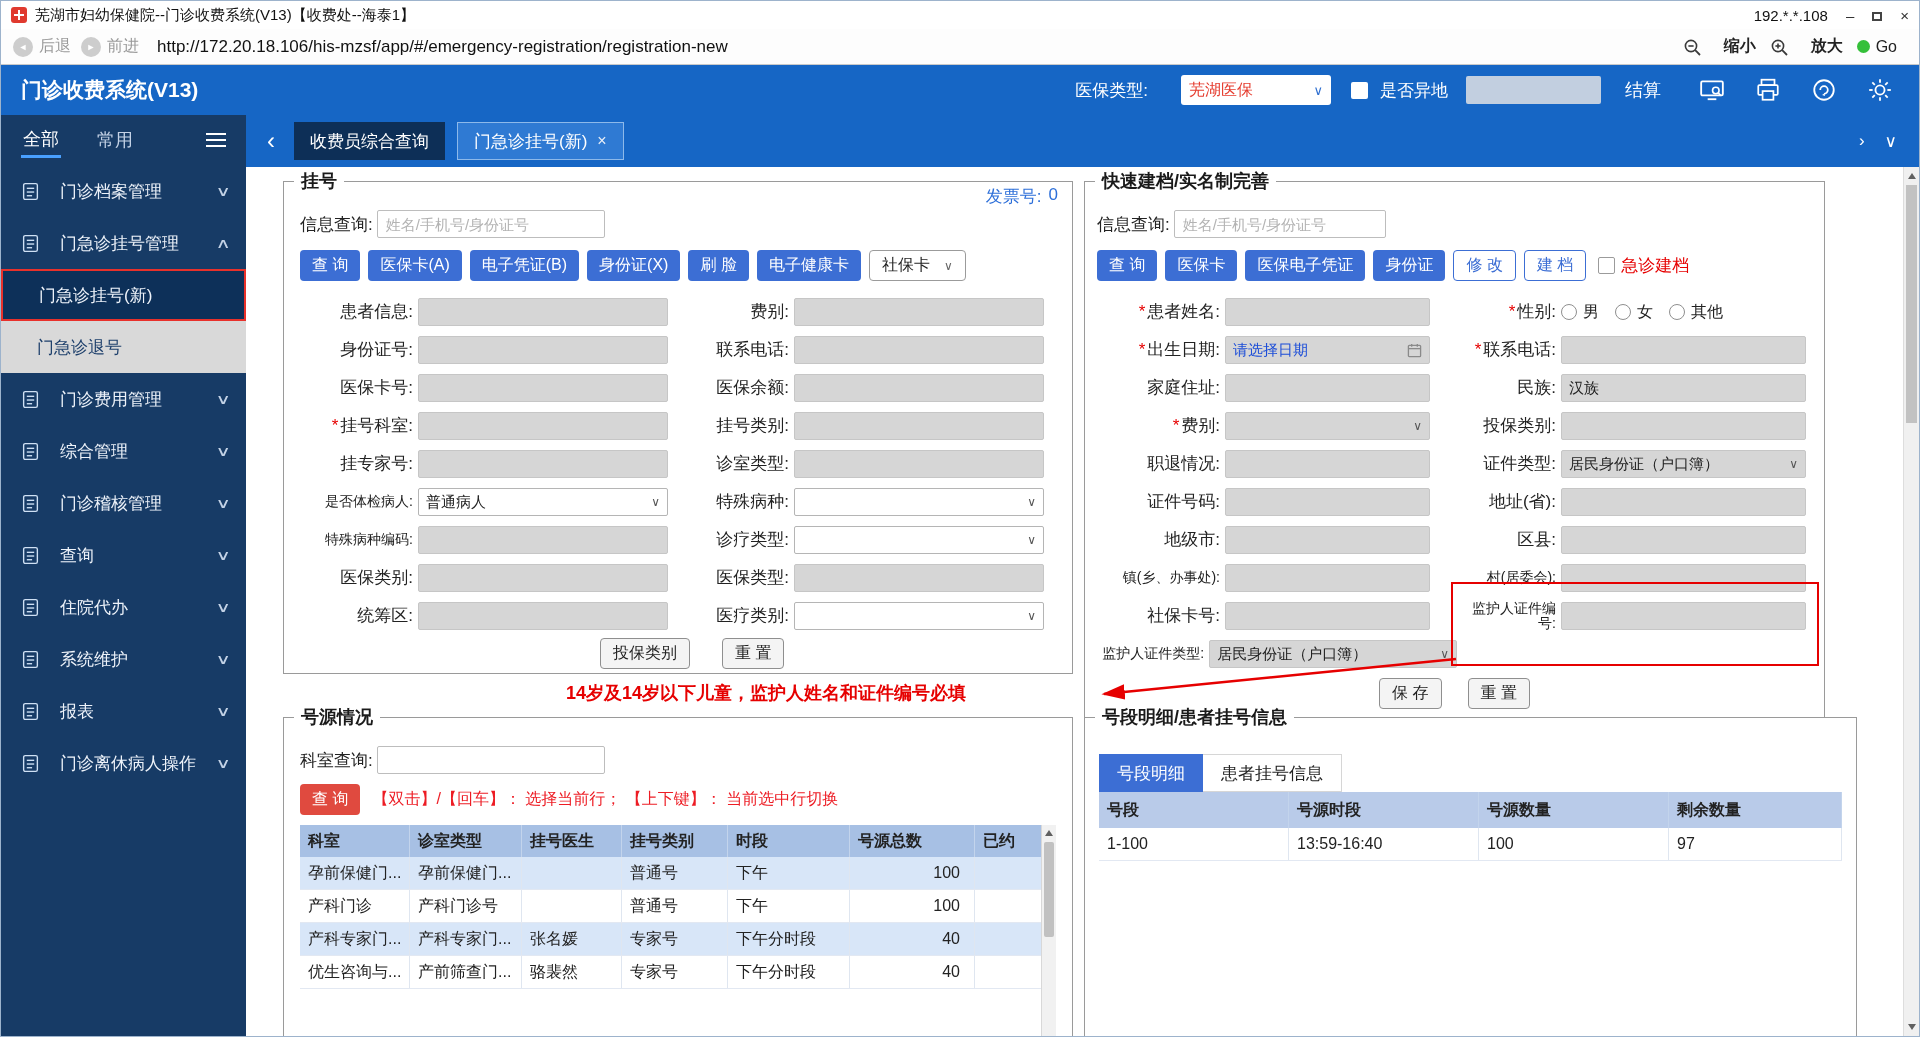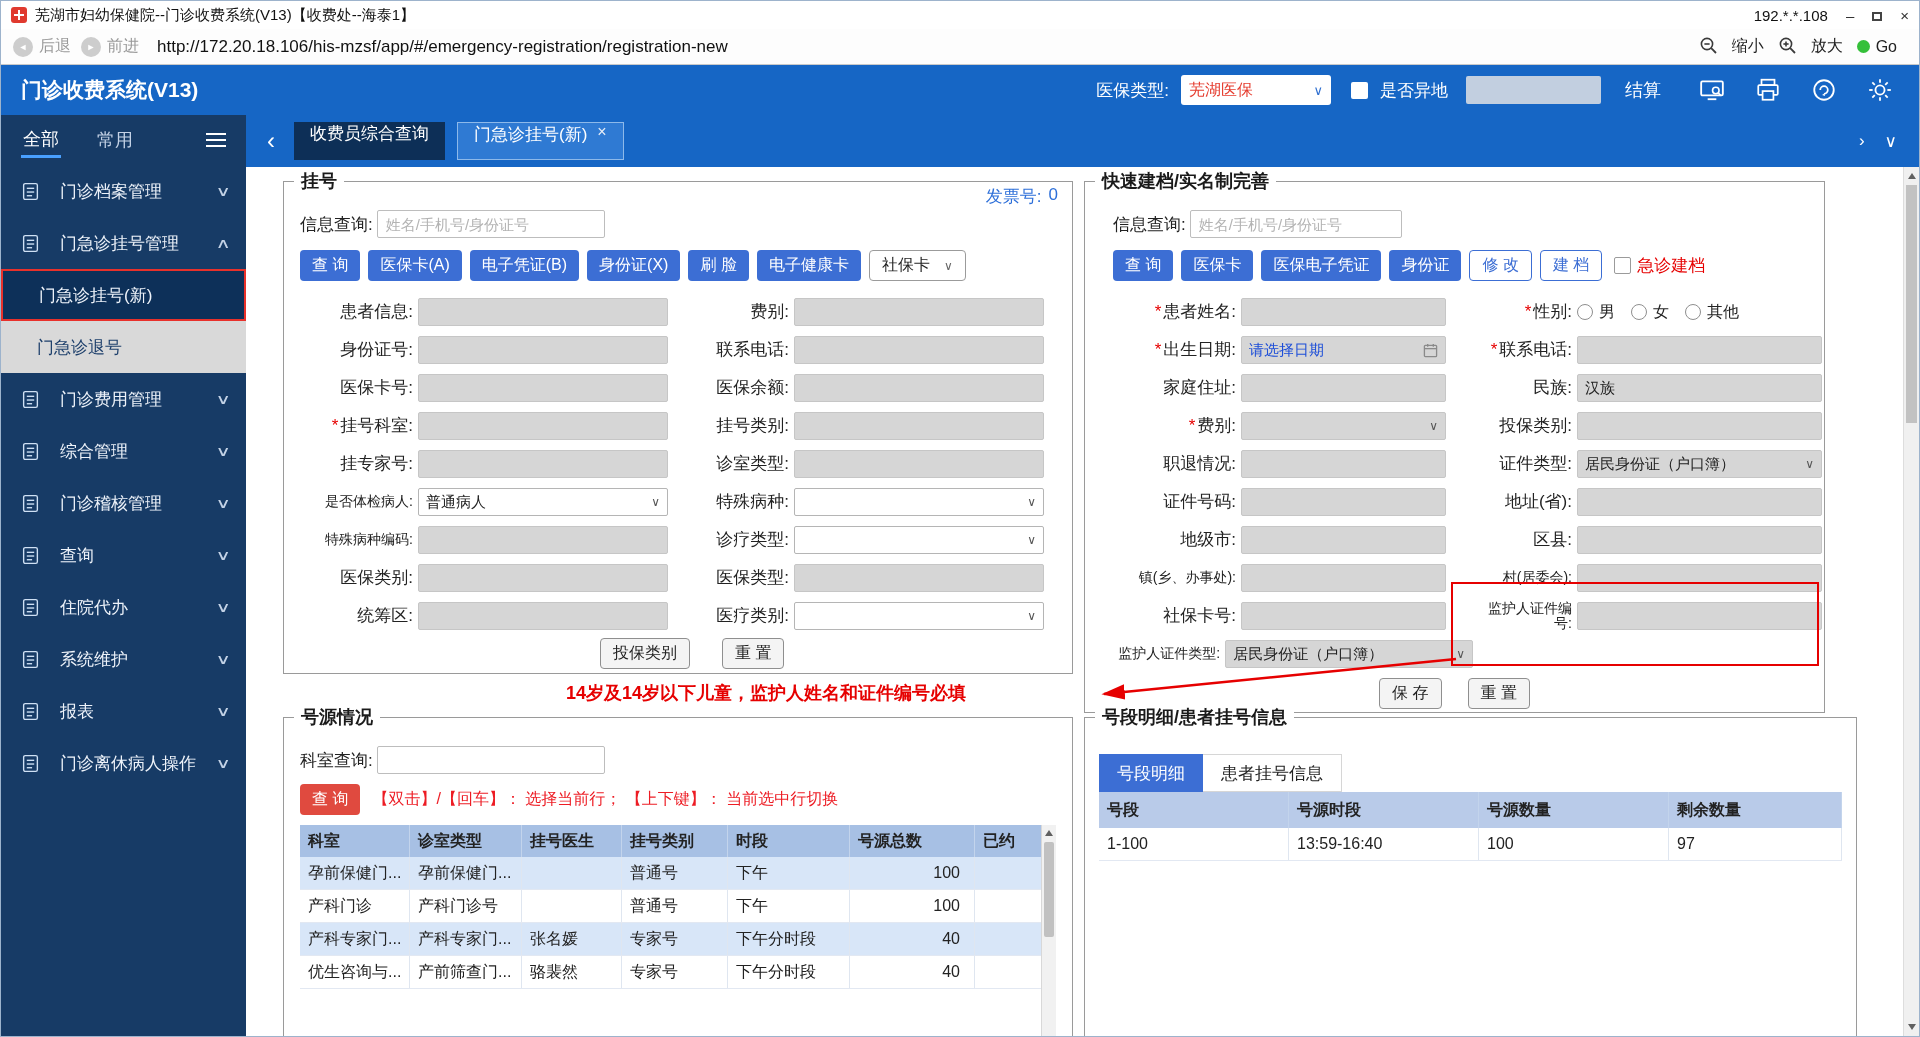"缩小" .nav-zoom { align-items: flex-start -> flex-end; font-weight: none -> bold; gap: 14px -> 22px }
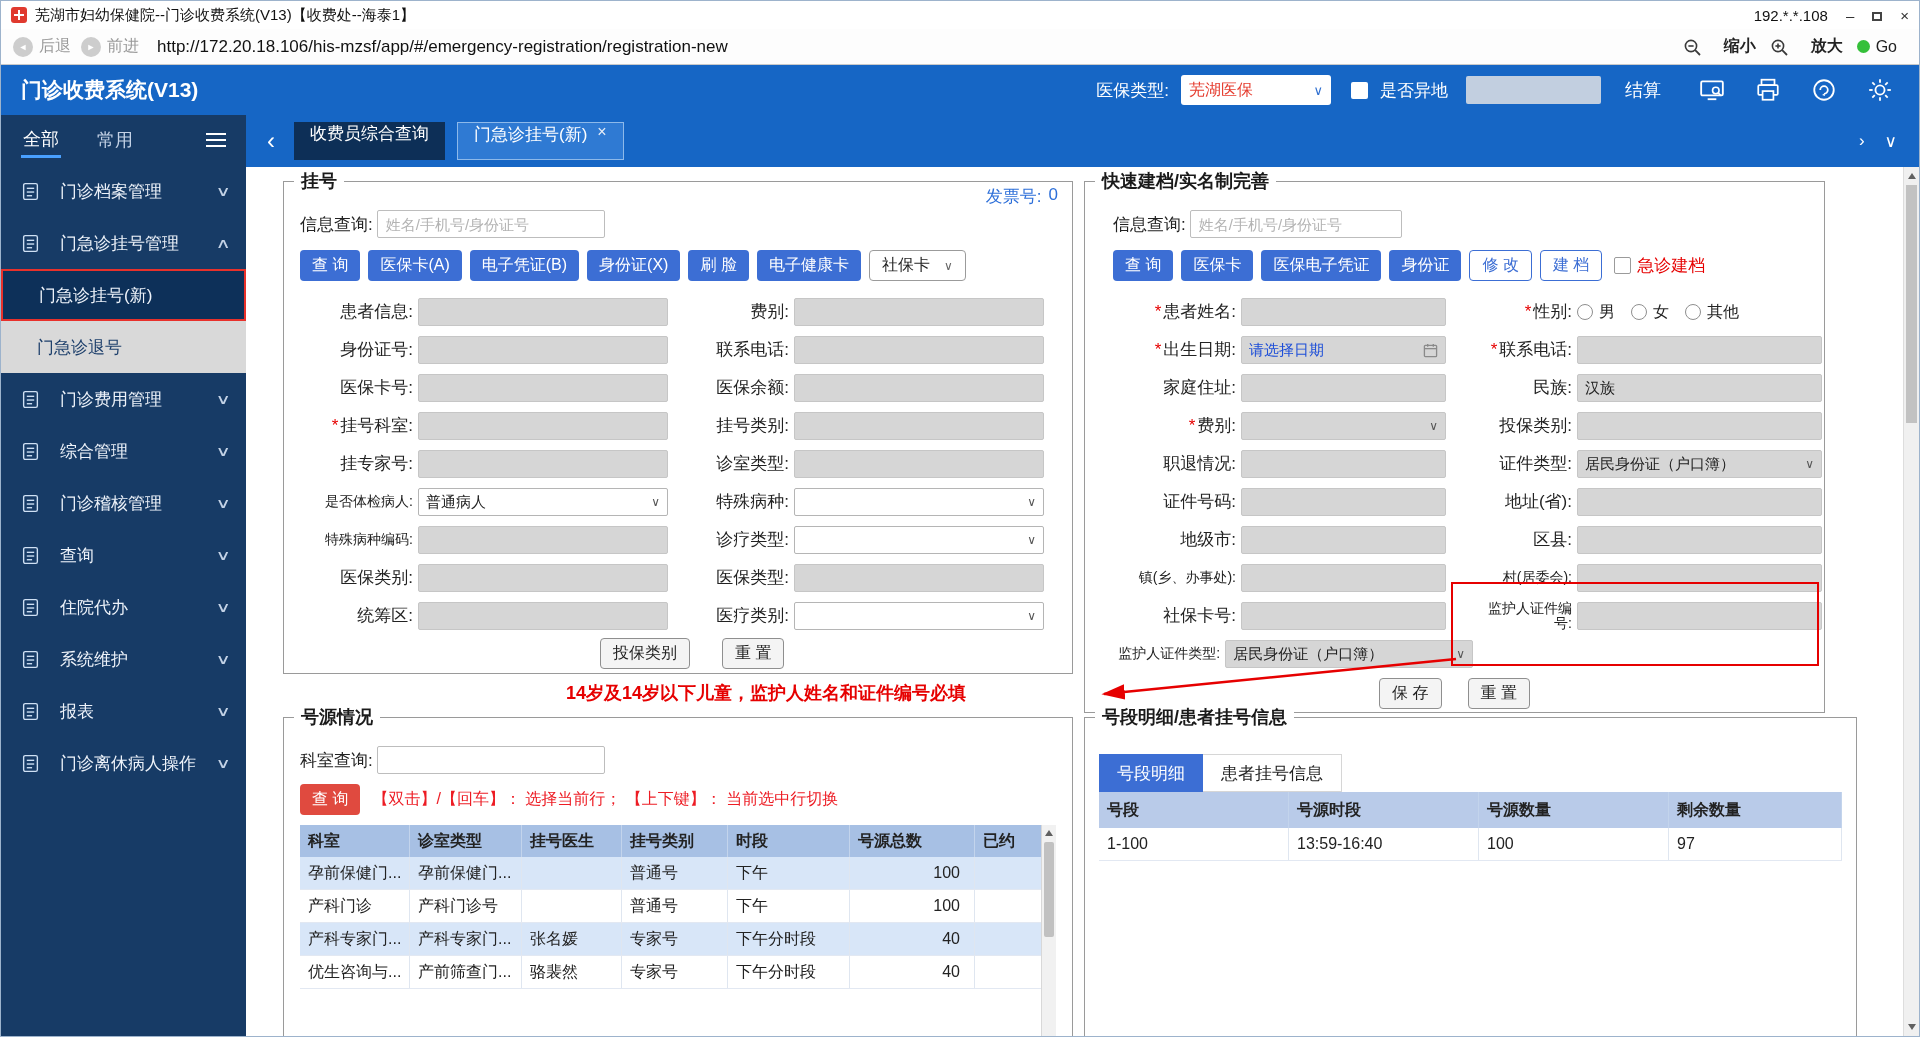"芜湖医保" .hdr-select { margin-left: none -> 21px }
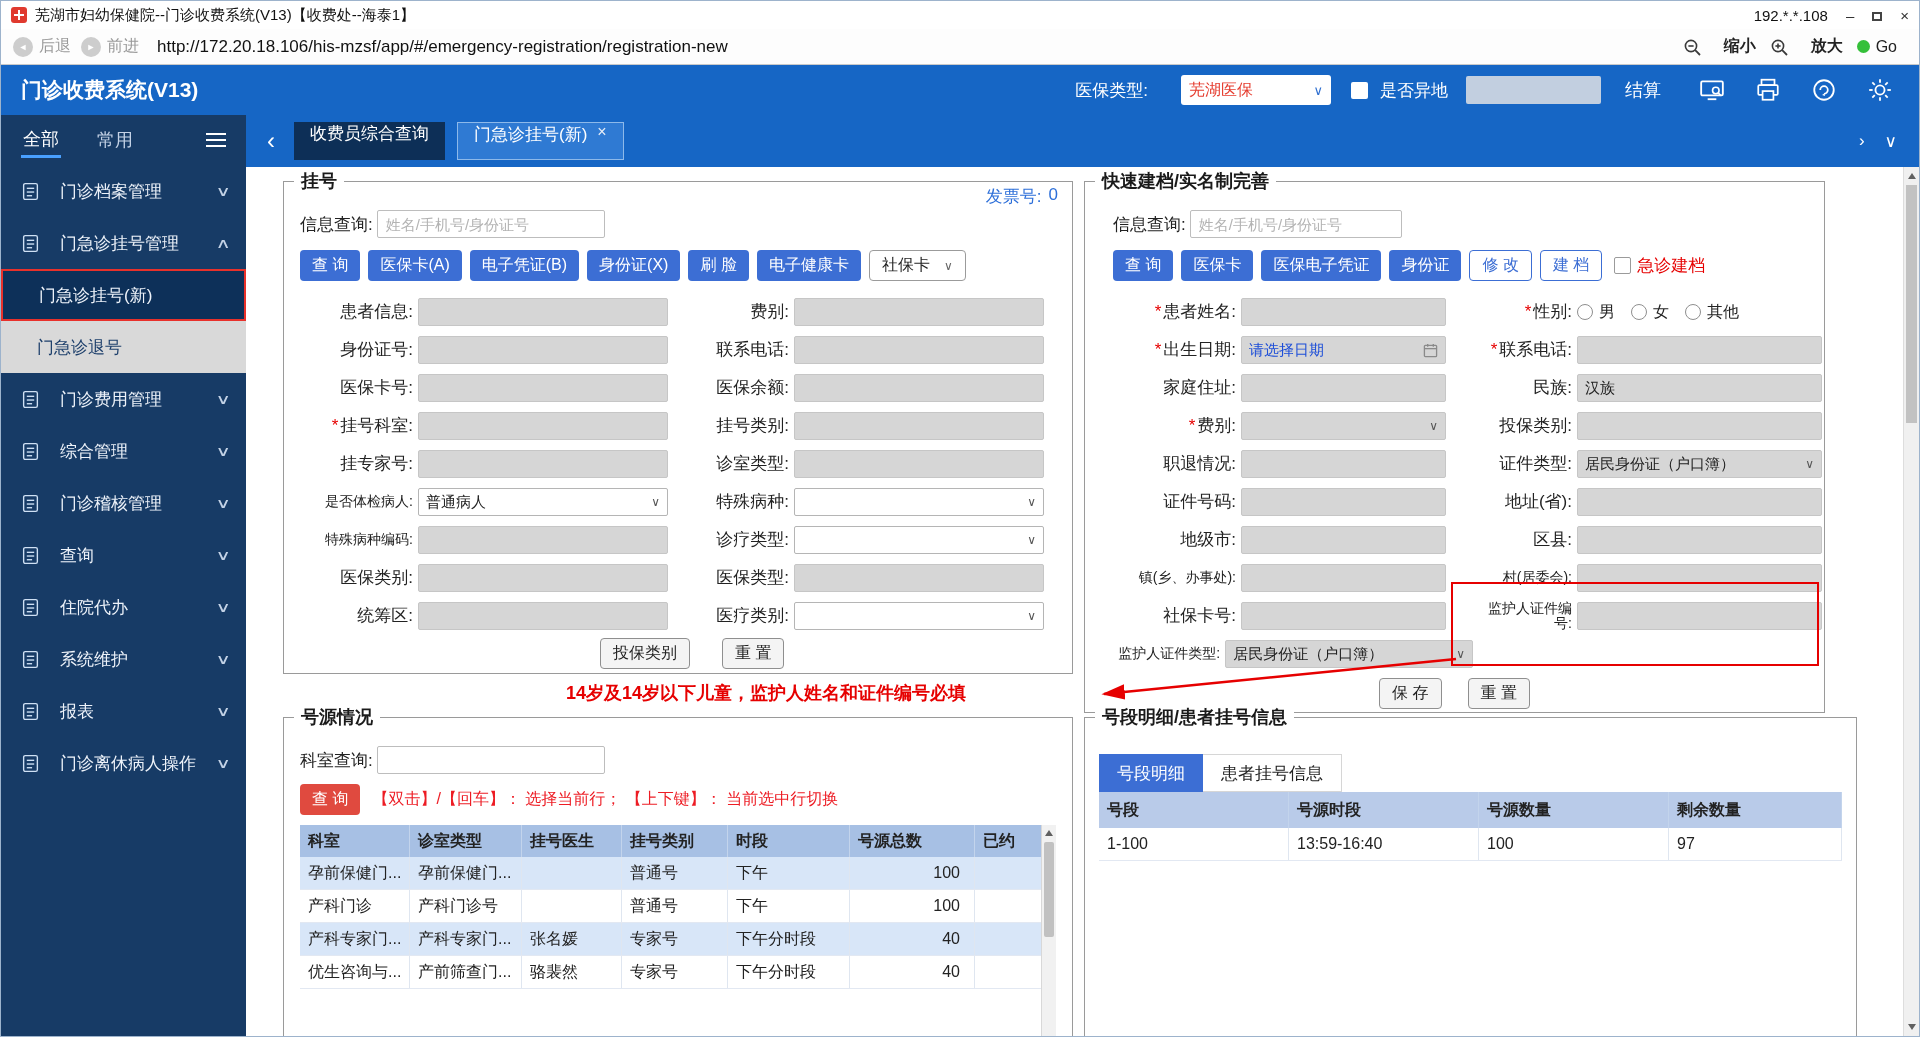"收费员综合查询" .tab { align-items: none -> center }
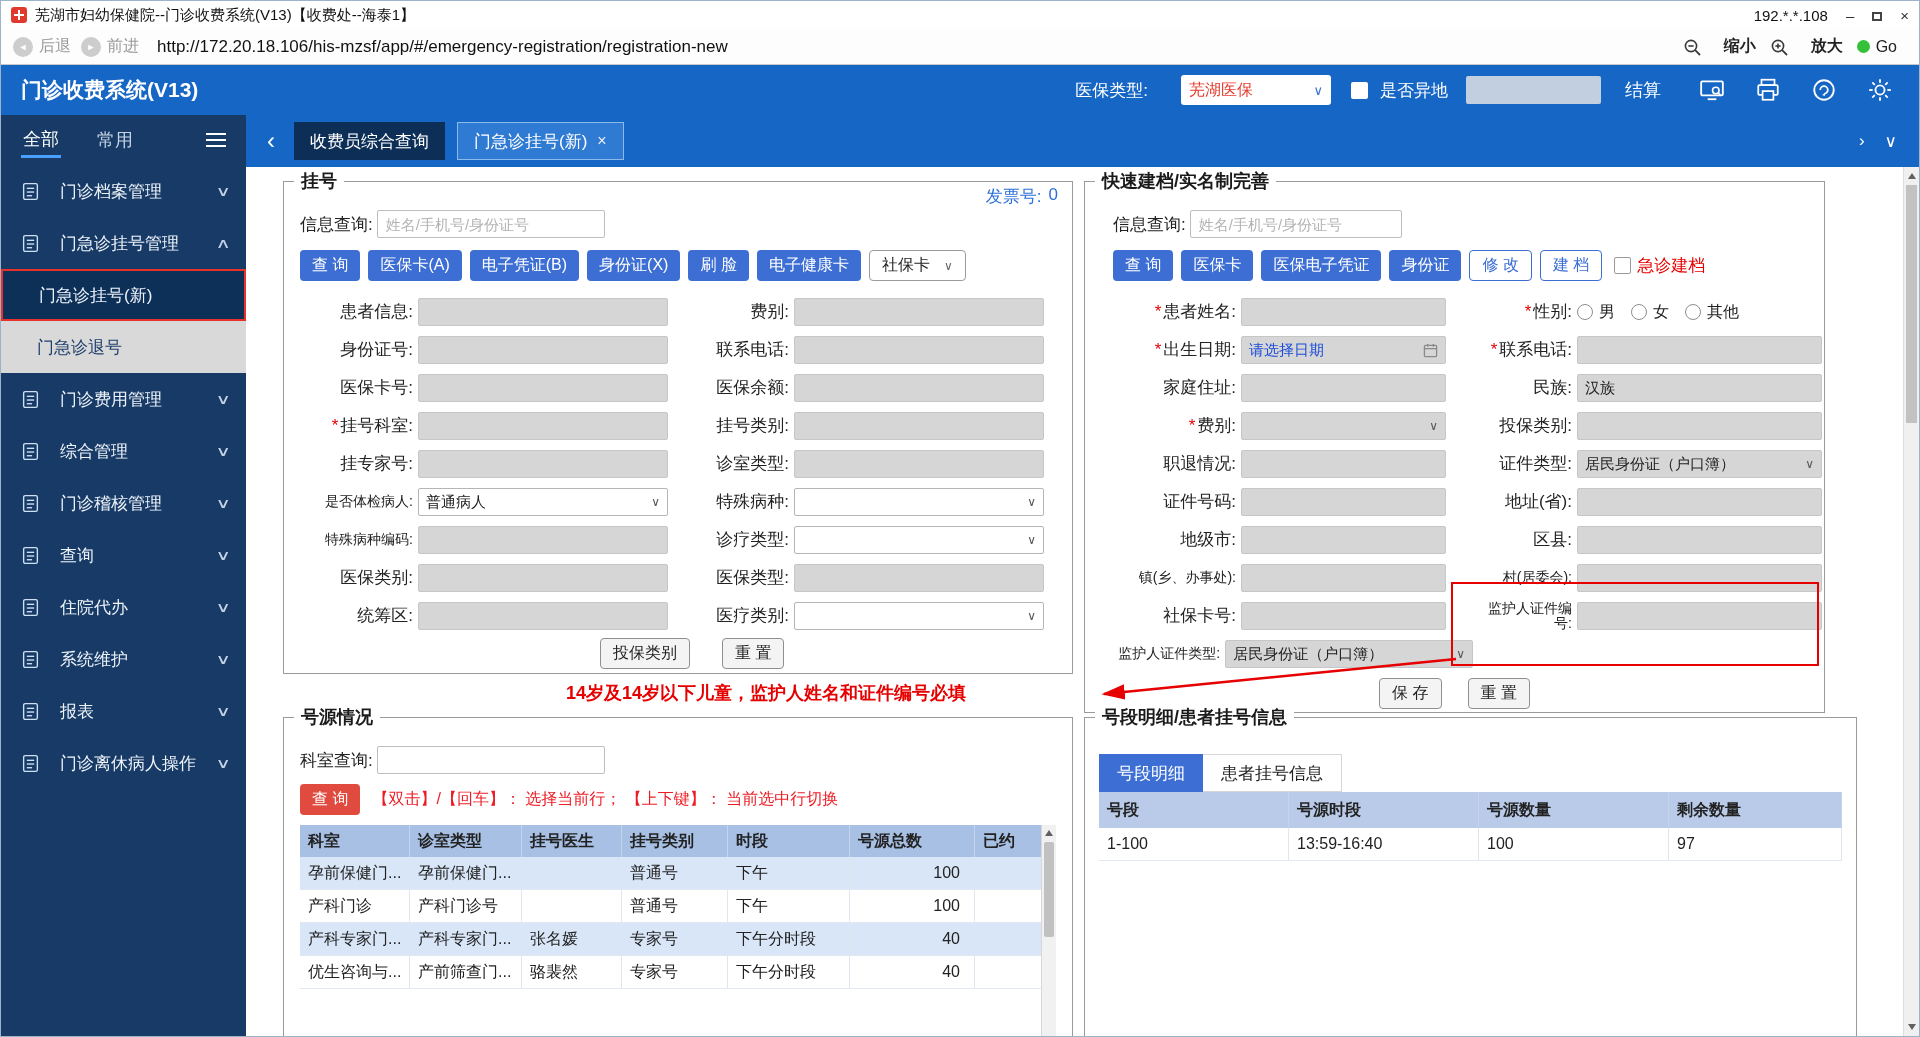"快速建档/实名制完善" .p-quick { height: 532px -> 611px; padding: 0 28px -> 0 12px }
